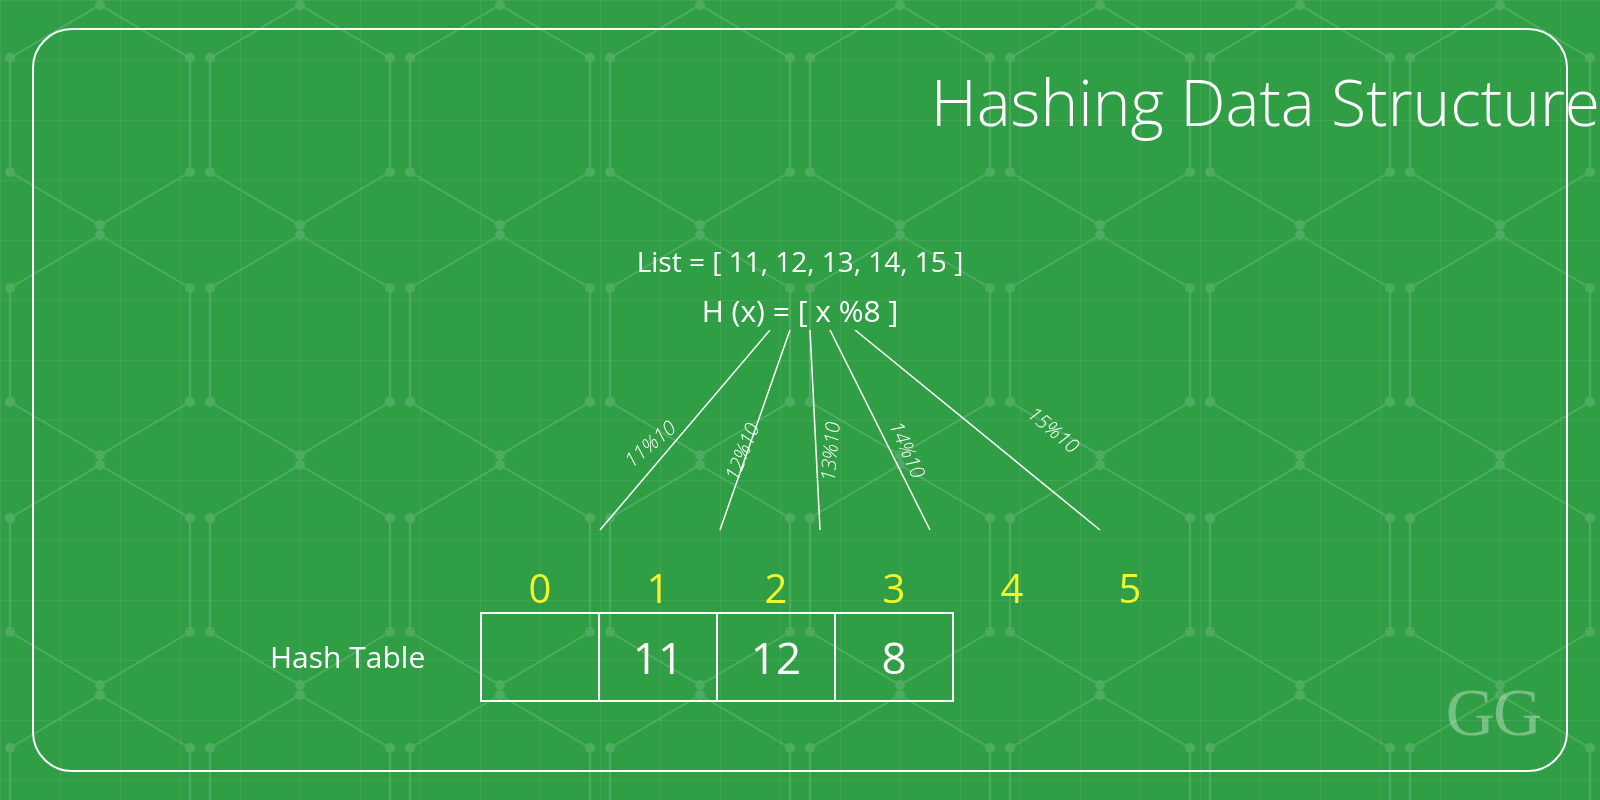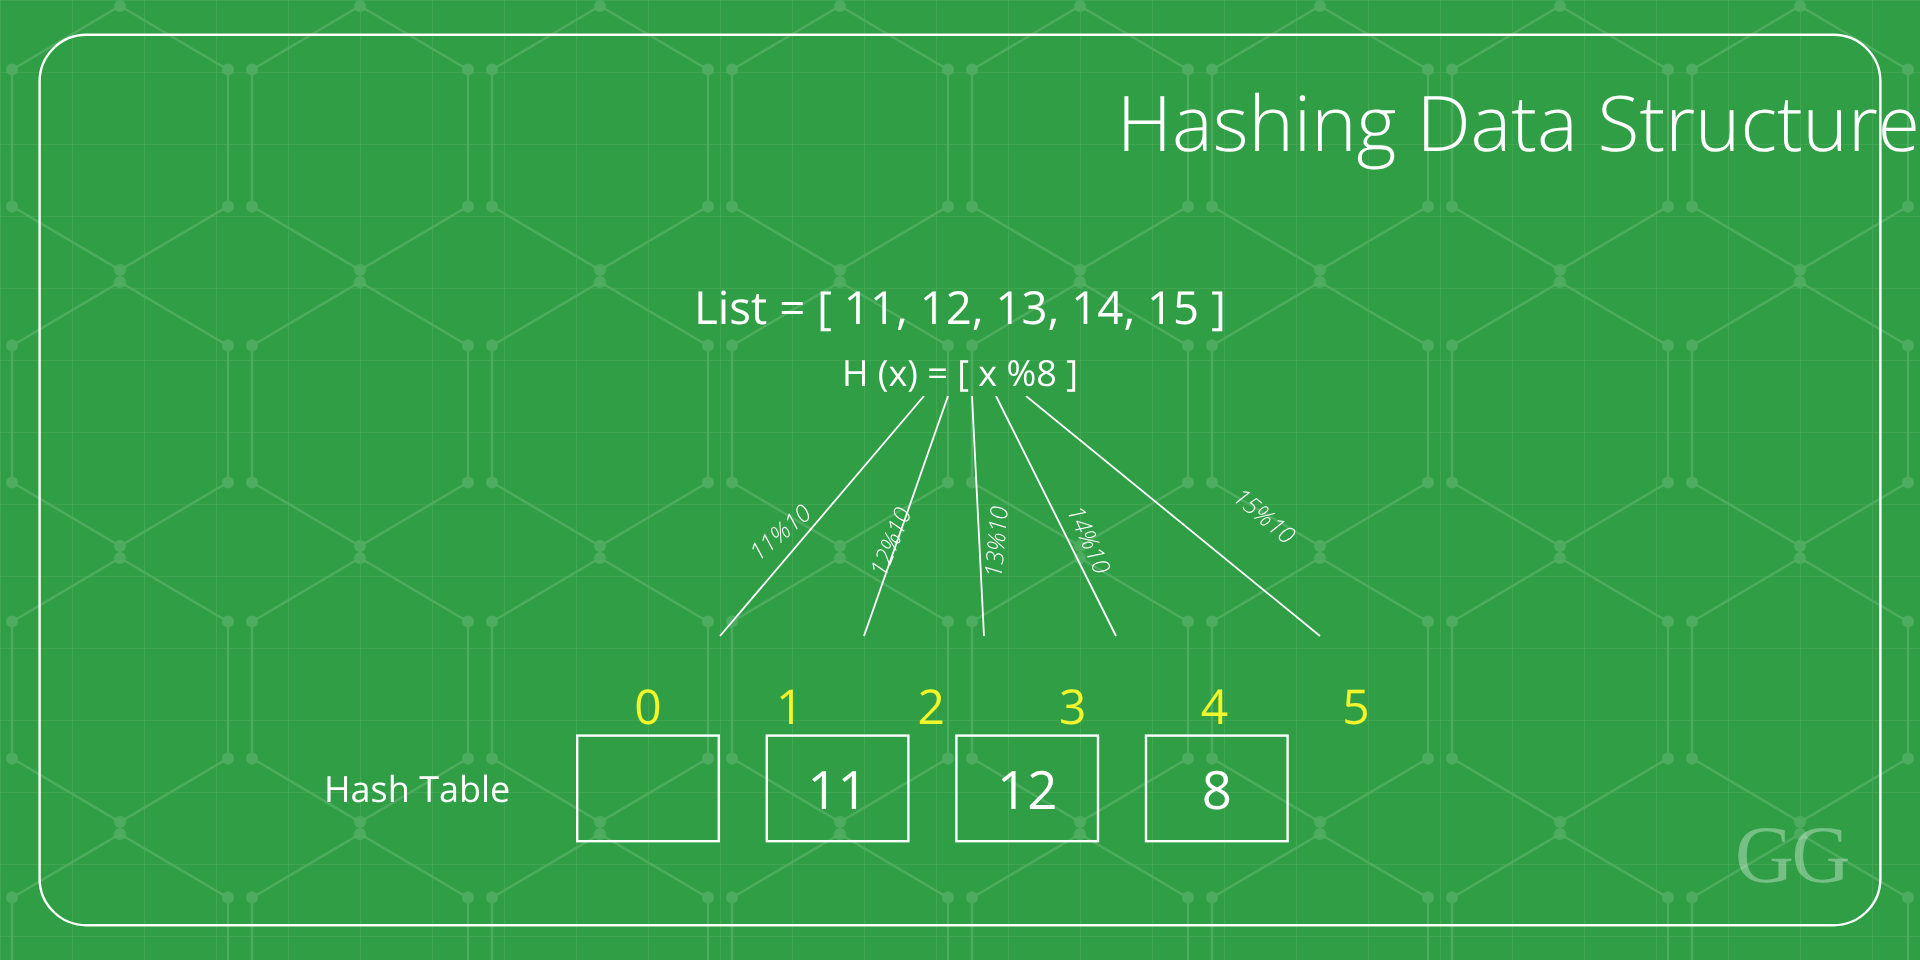"List = [ 11, 12," .list-line { font-size: 38px -> 28px; top: 230px -> 242px }
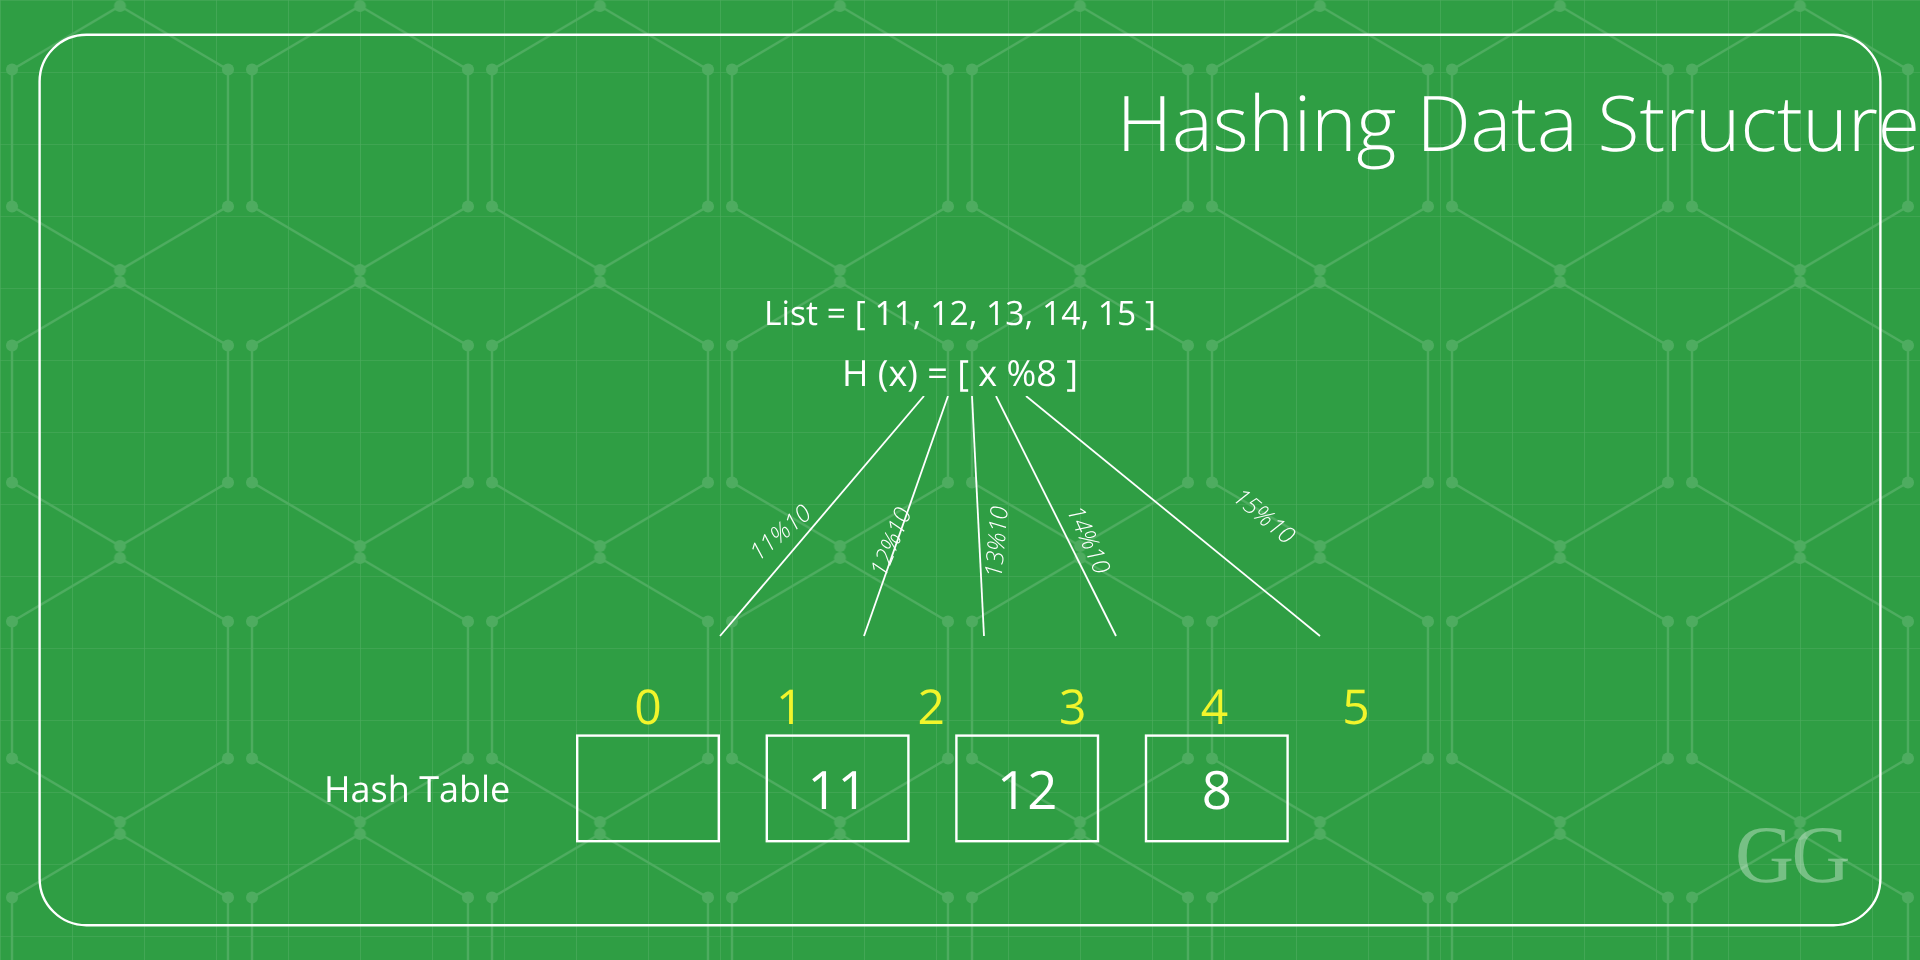"11" .table { gap: 40px -> none }
